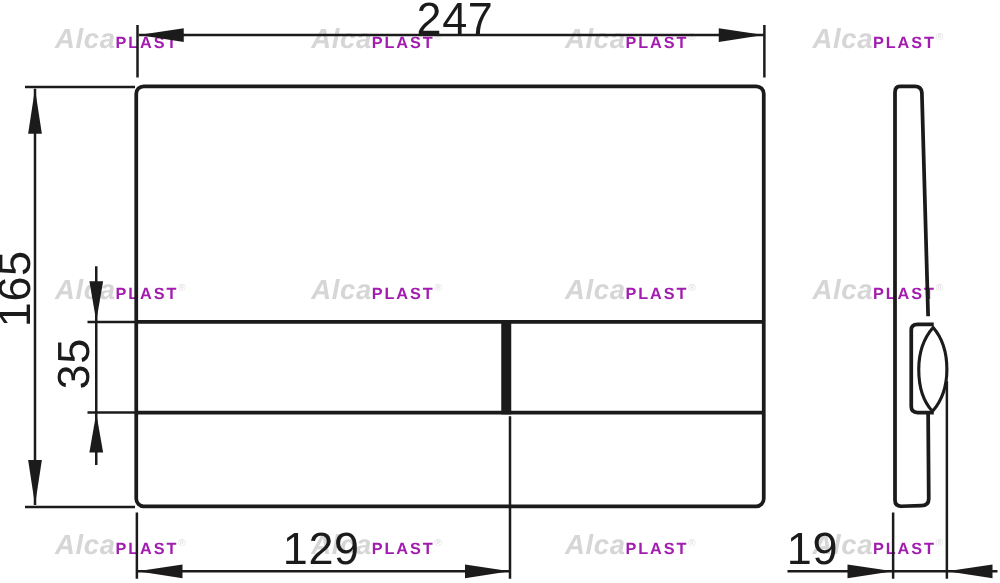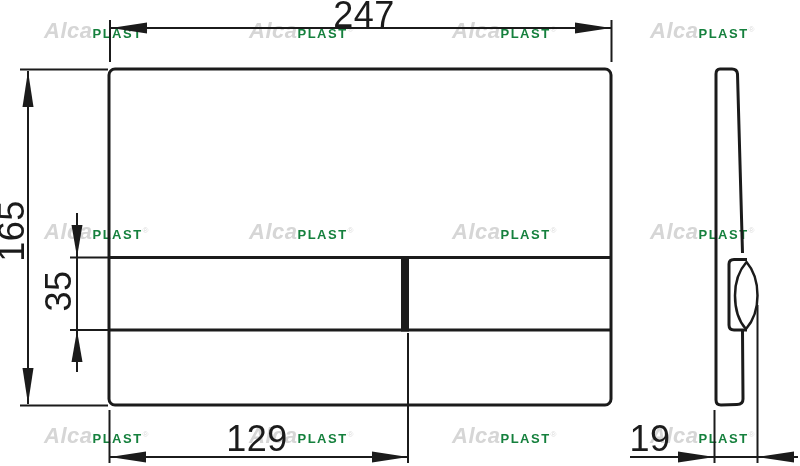"PLAST" .wm-plast { color: #15803d -> #a21caf }
